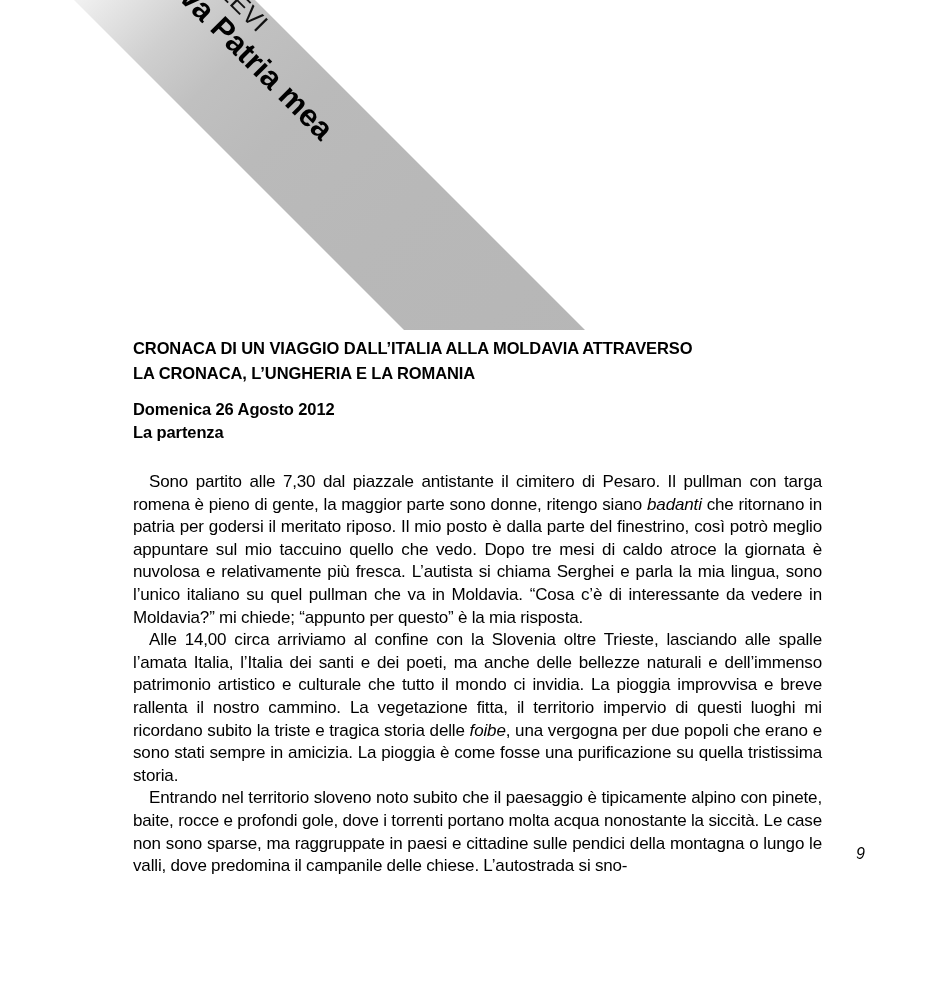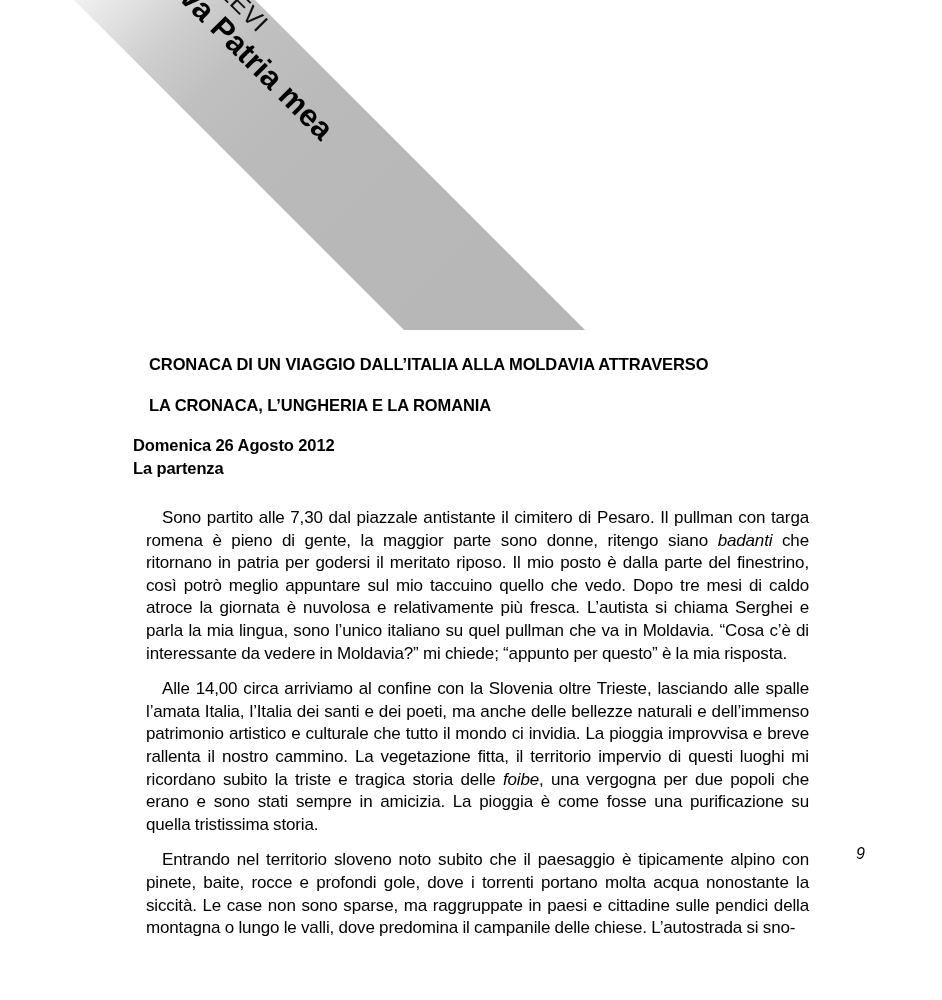"CRONACA DI UN VIAGGIO DALL’ITALIA" .chapter-title { margin: 16px -> 0 }
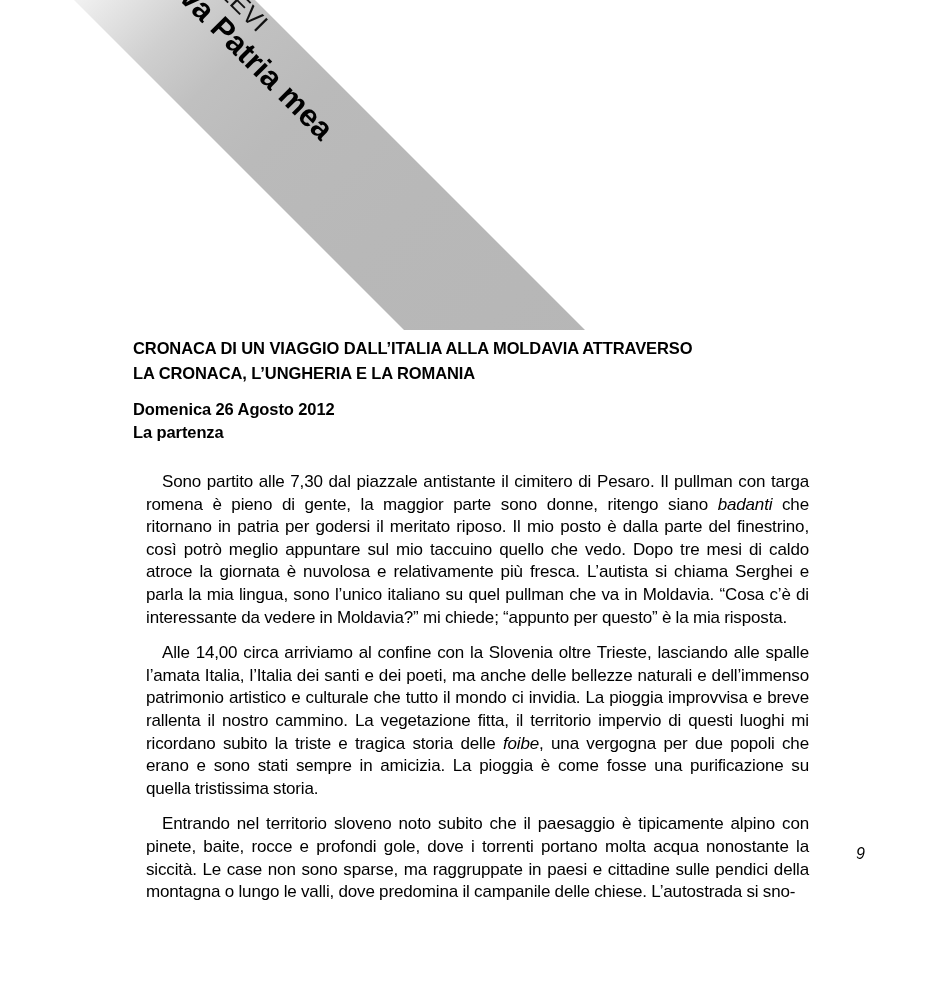"Sono partito alle 7,30 dal" .para { margin: 13px -> 0 }
